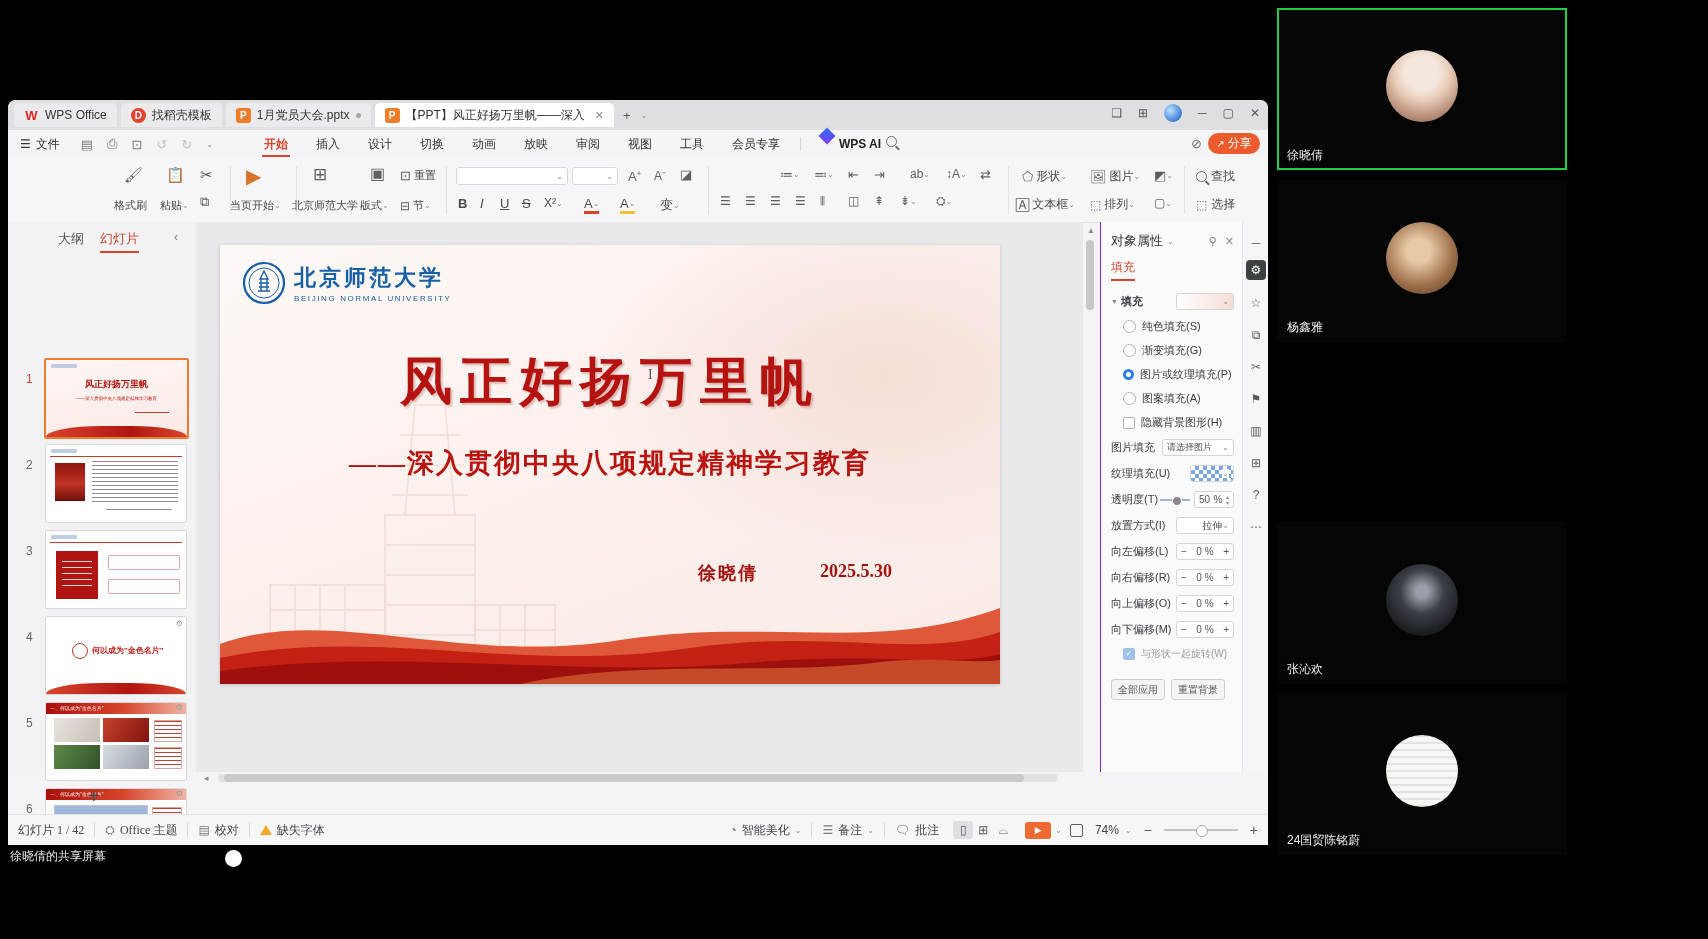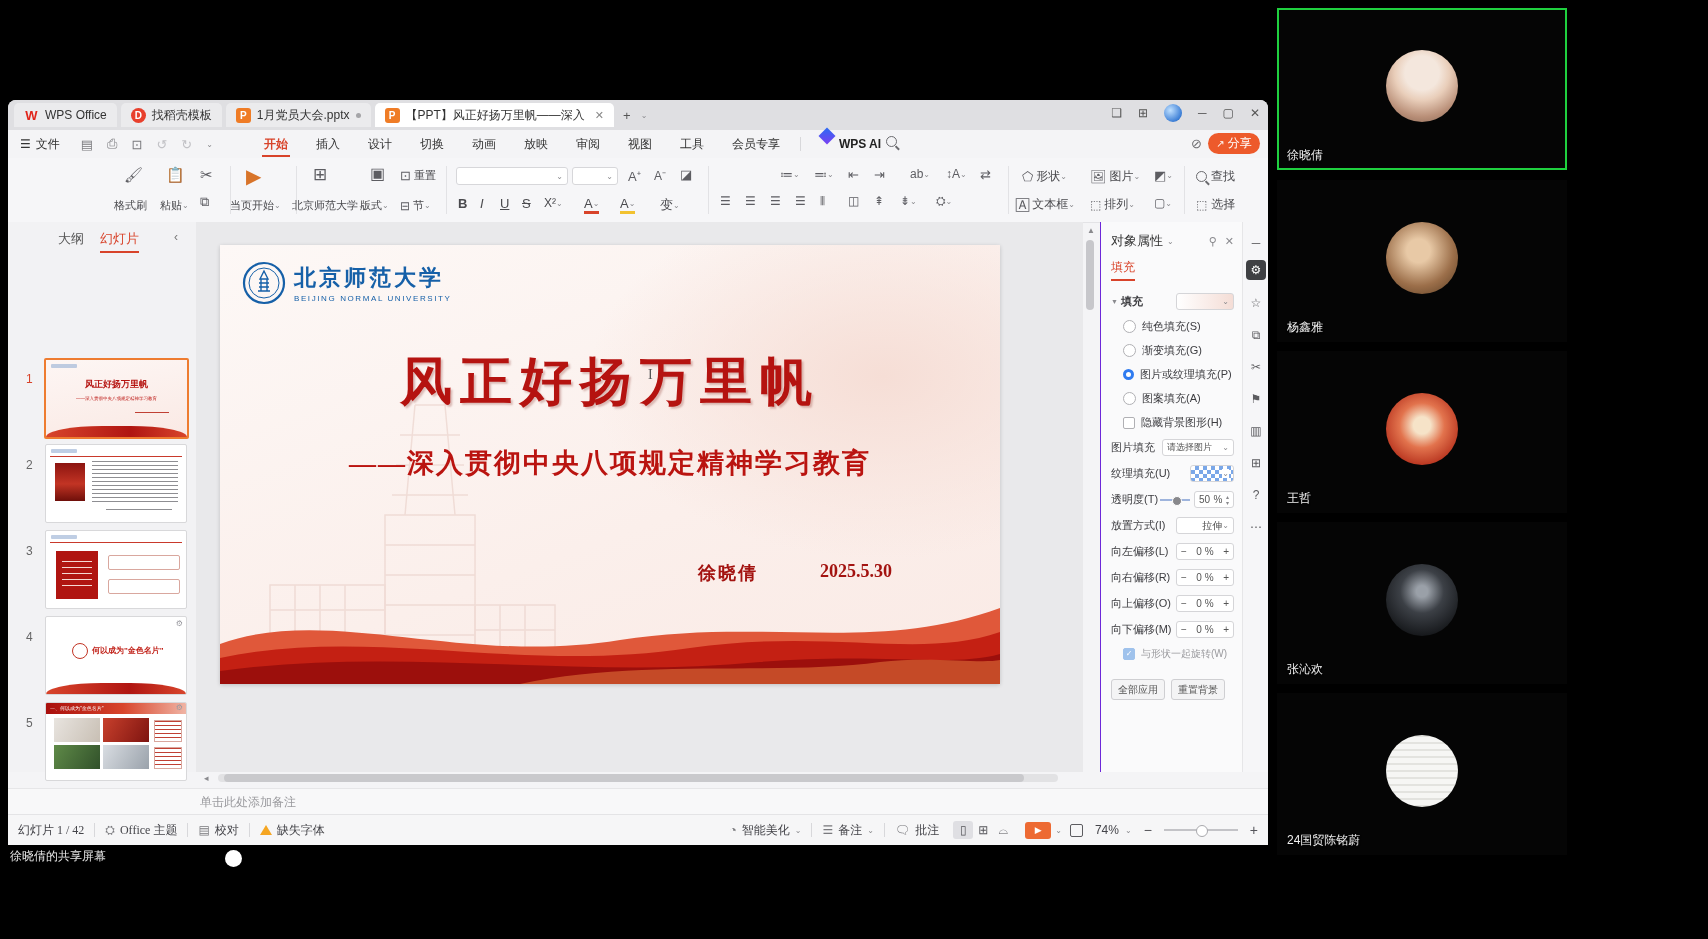"王哲" div.tile { html: <div> <div></div> <div>王哲</div> </div> -> none }
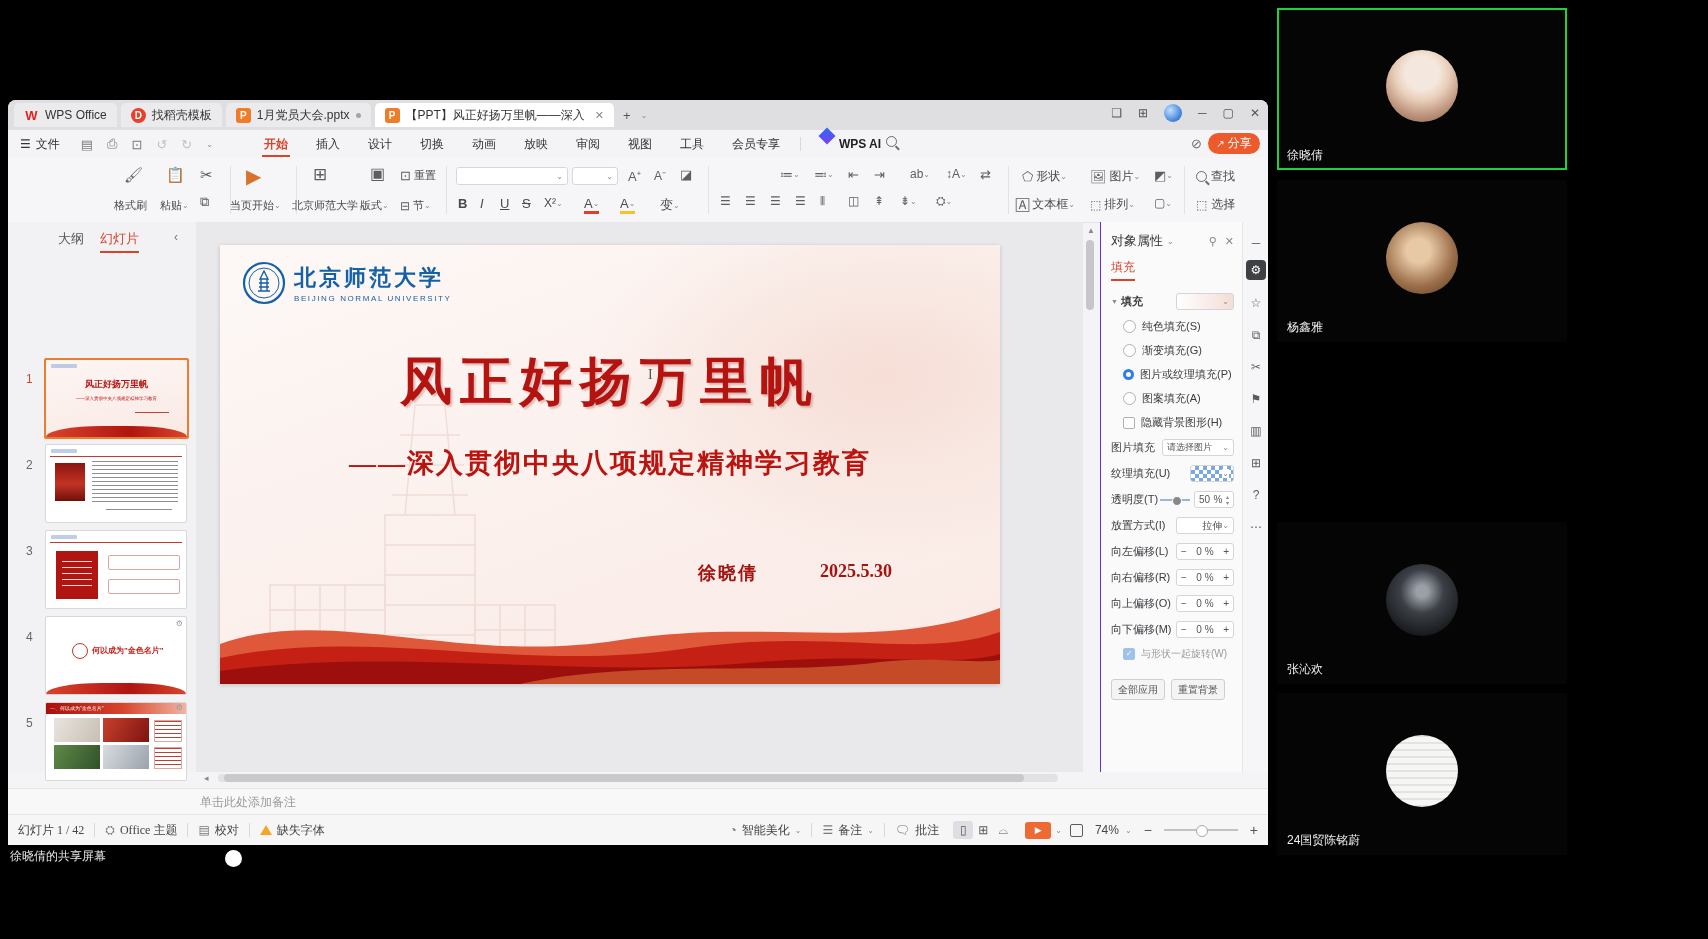"单击此处添加备注" div.abs { html: <div> <div>单击此处添加备注</div> </div> -> none }
